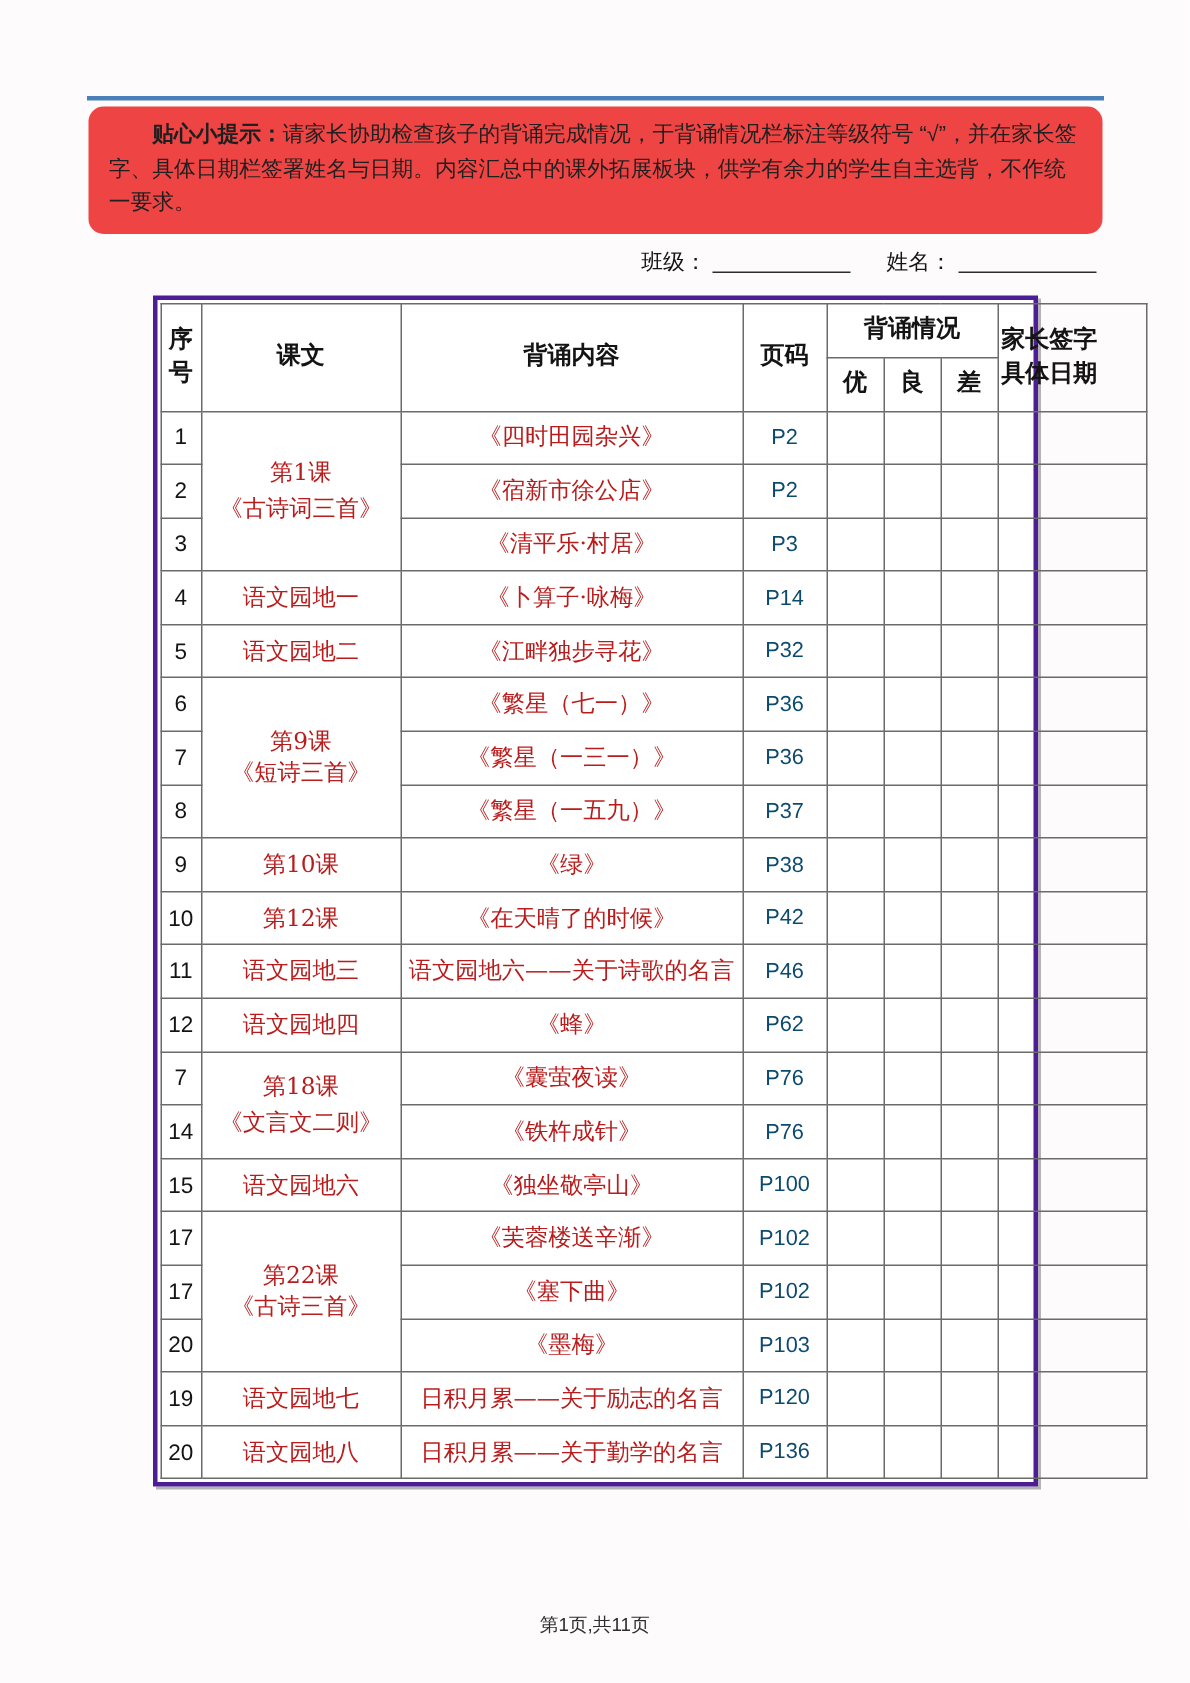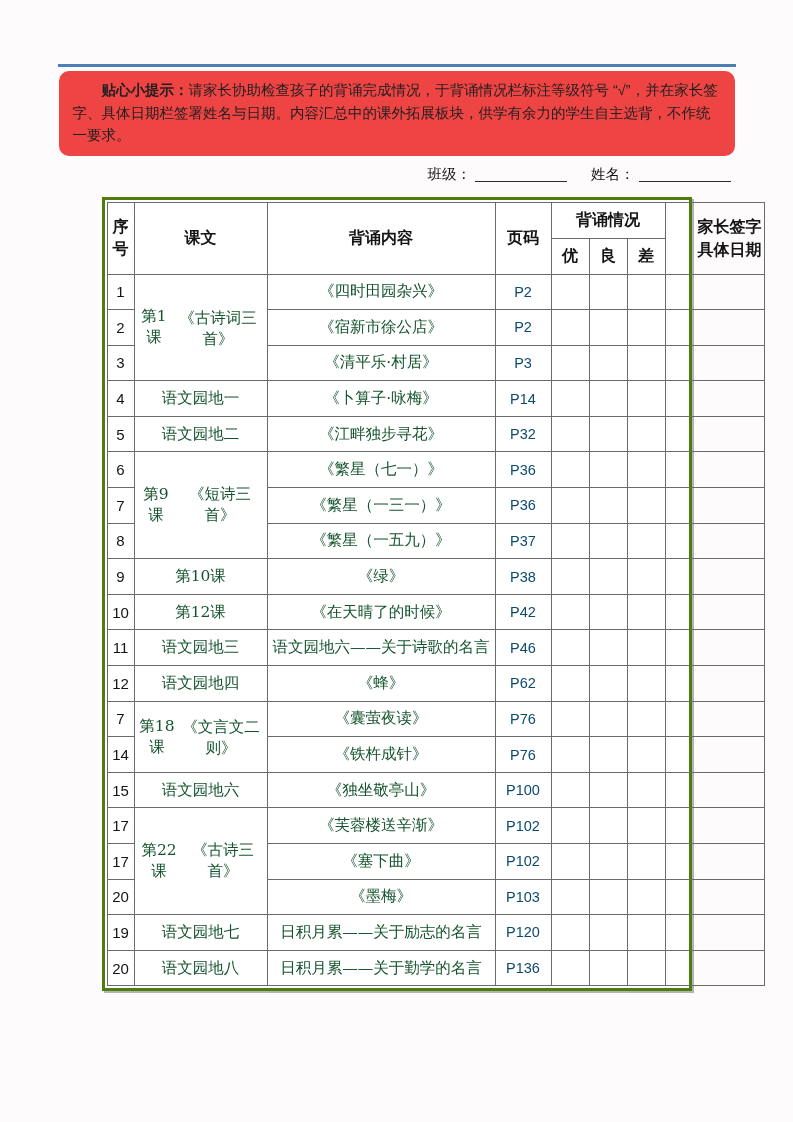"序号" .table-wrap { border: 3px solid #4d7c0f -> 3px solid #4c1d95 }
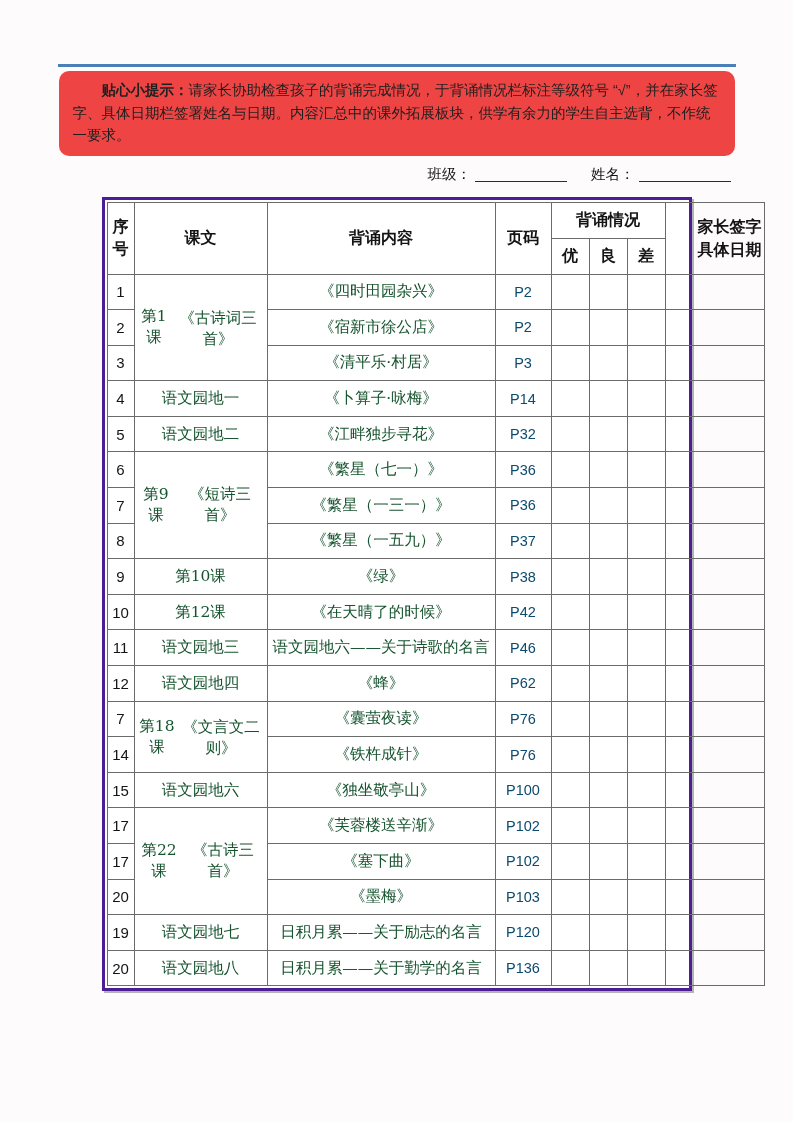"家长签字" .sig-stack { align-items: flex-end -> flex-start }
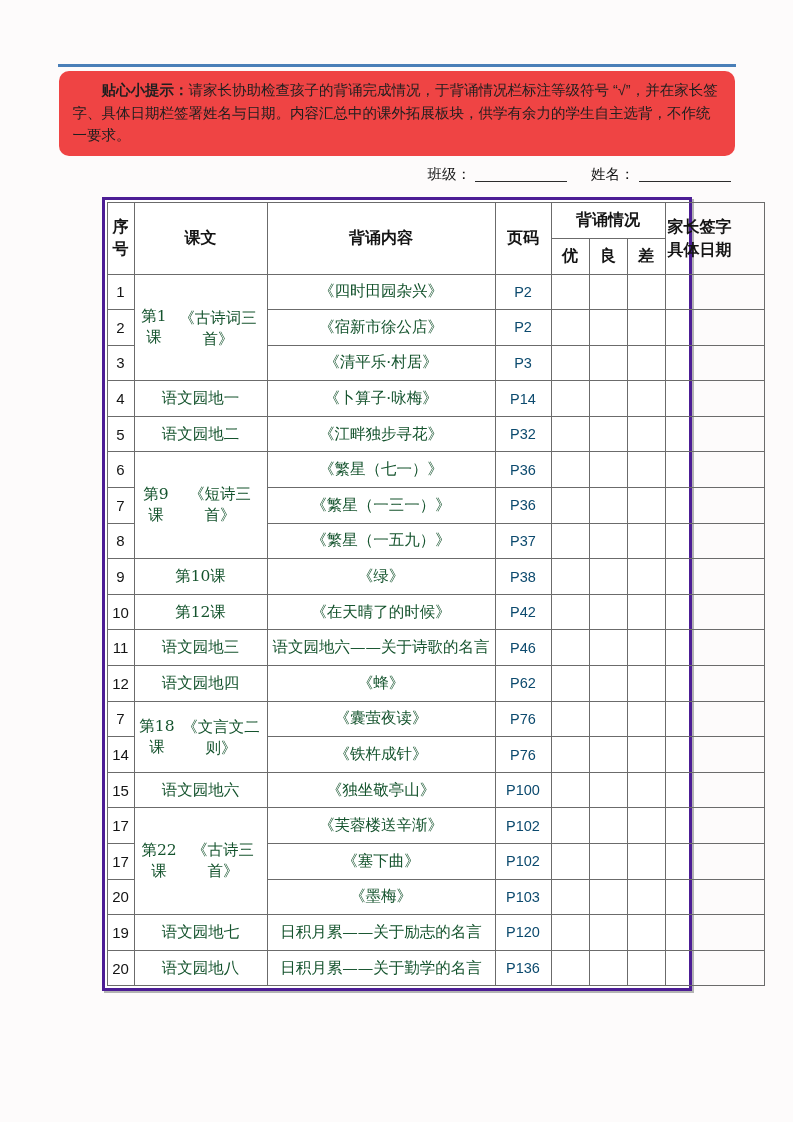"《四时田园杂兴》" .c-lesson, .c-content { color: #14532d -> #b91c1c }
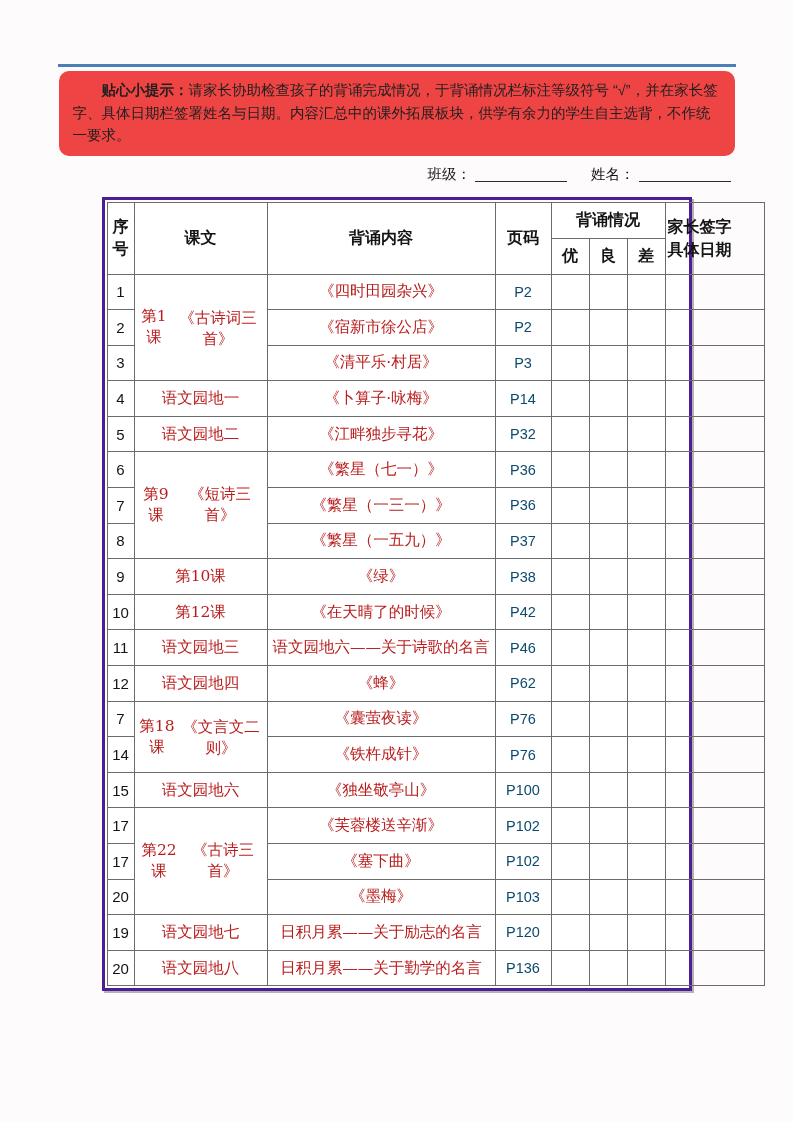"第1课" .lesson-stack { flex-direction: none -> column }
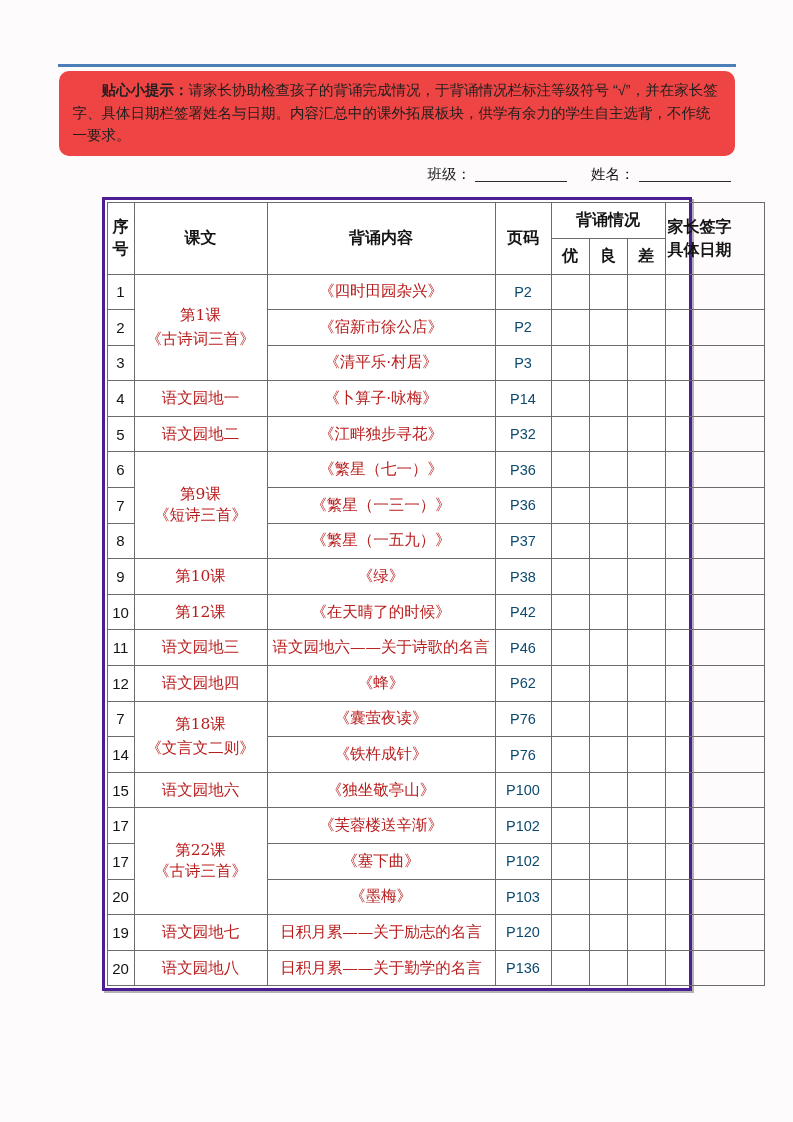"第1页,共11页" div.footer { html: none -> <div>第1页,共11页</div> }
